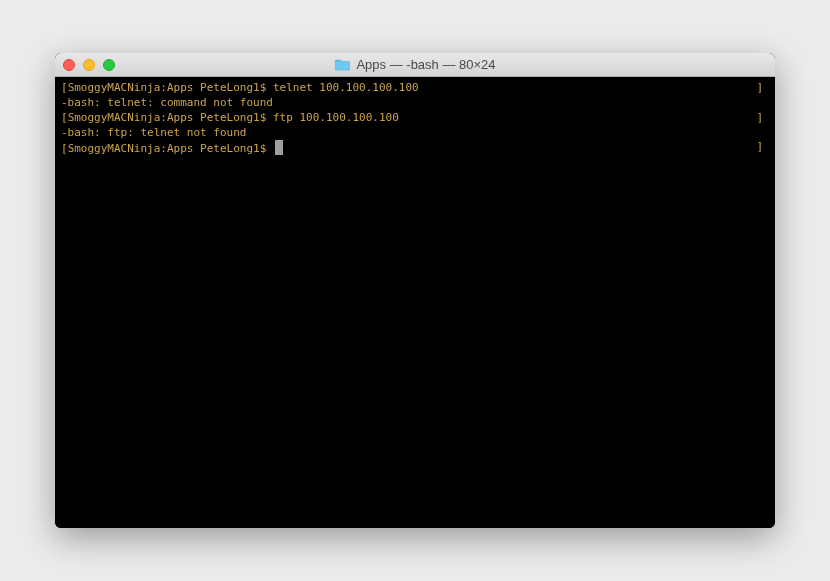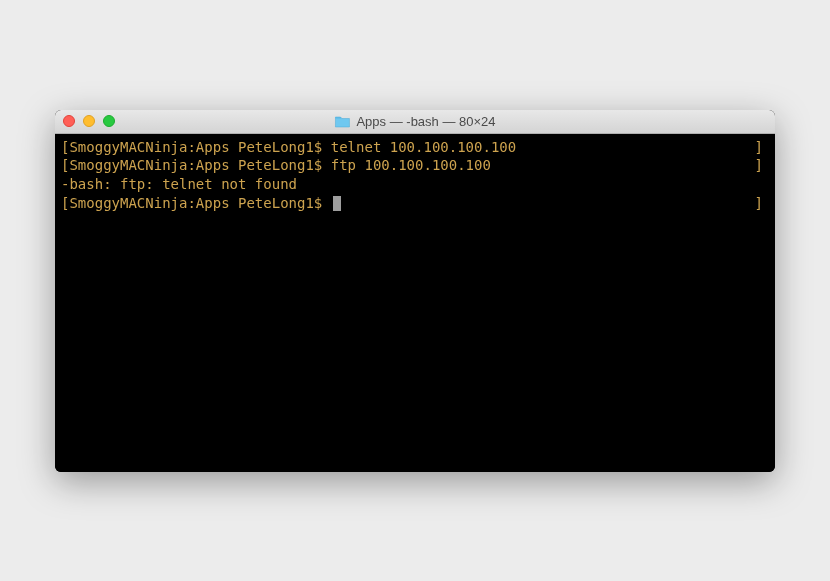"Apps — -bash — 80×24" .terminal-window { height: 362px -> 475px }
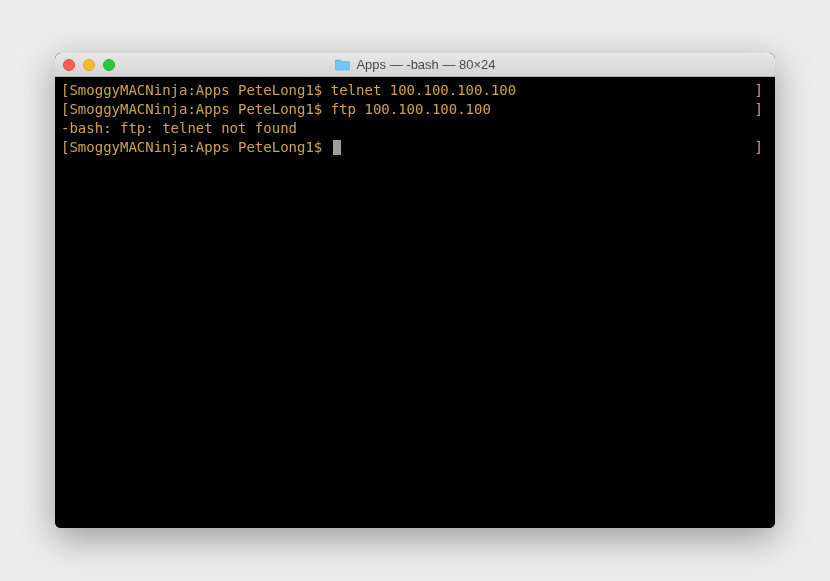"[SmoggyMACNinja:Apps PeteLong1$ telnet" .terminal-body { font-size: 14px -> 11px }
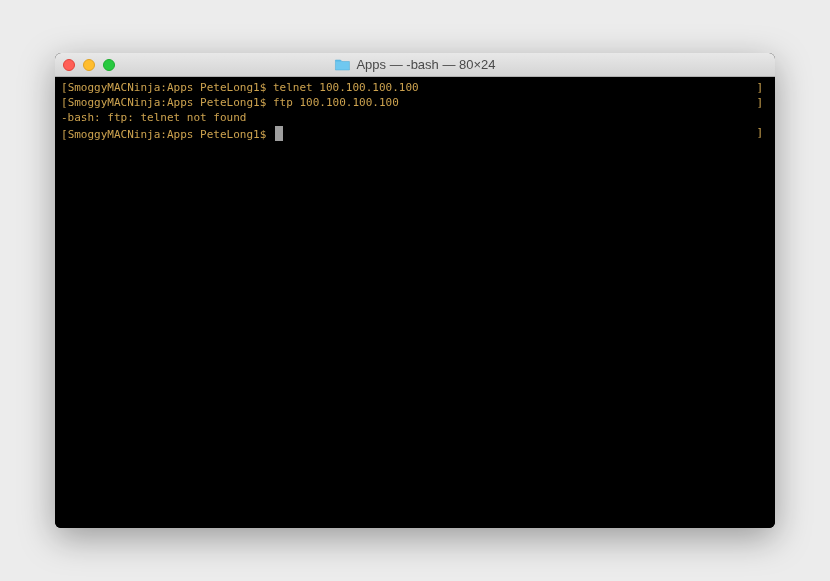"-bash: telnet: command not found" div.term-row { html: none -> <div><span>-bash: telnet: command not found</span></div> }
